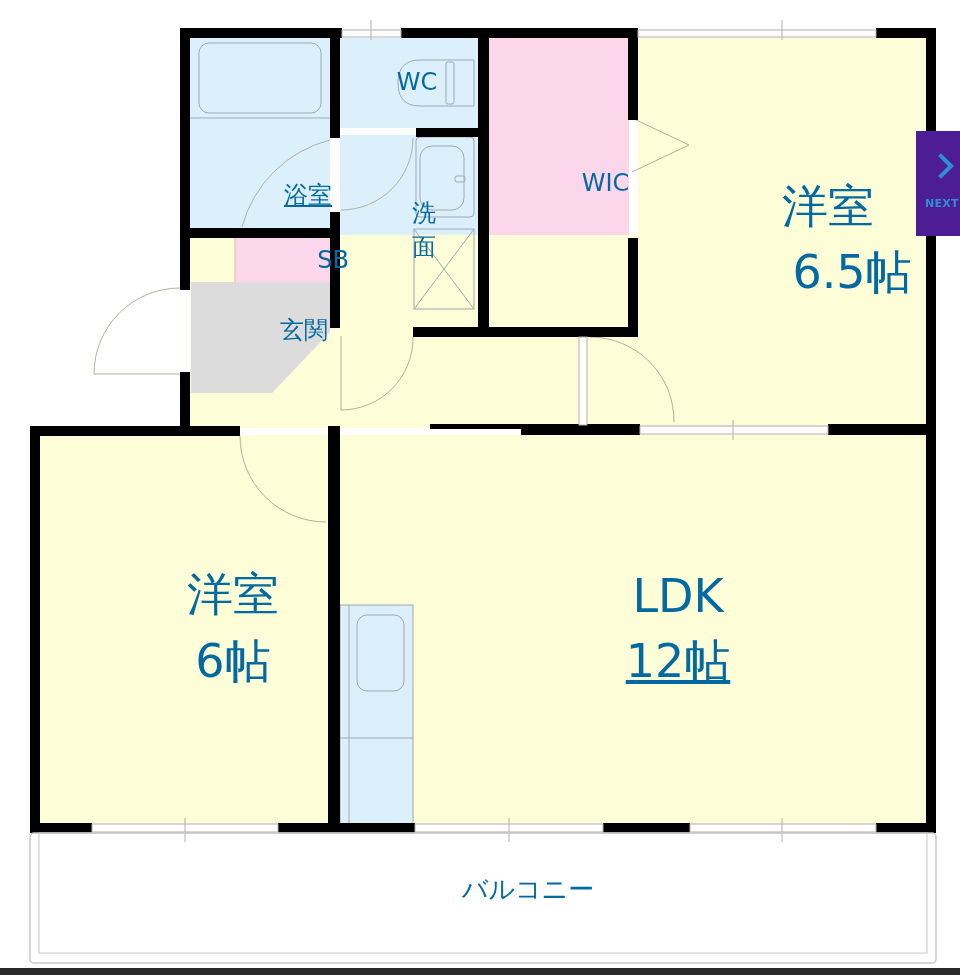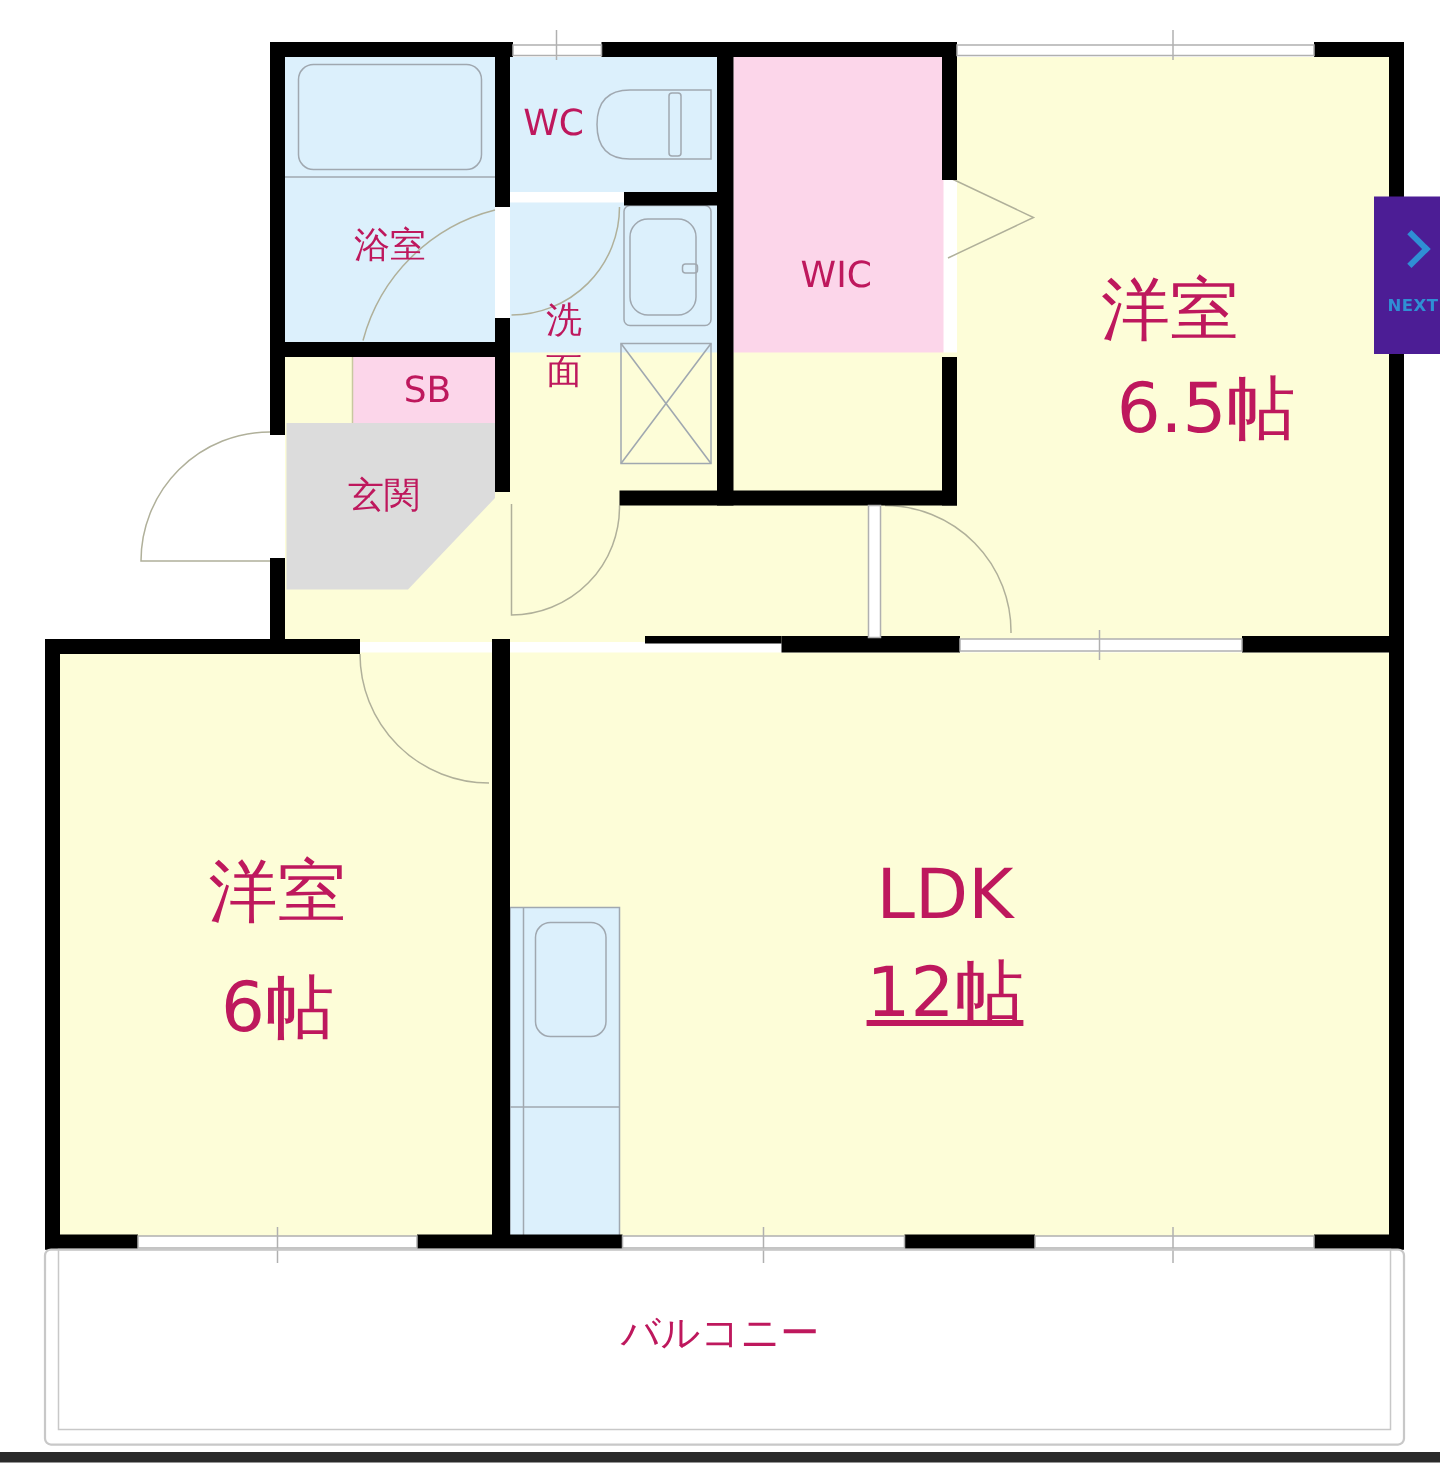"WC" .label { color: #be185d -> #0369a1; padding-left: none -> 48px }
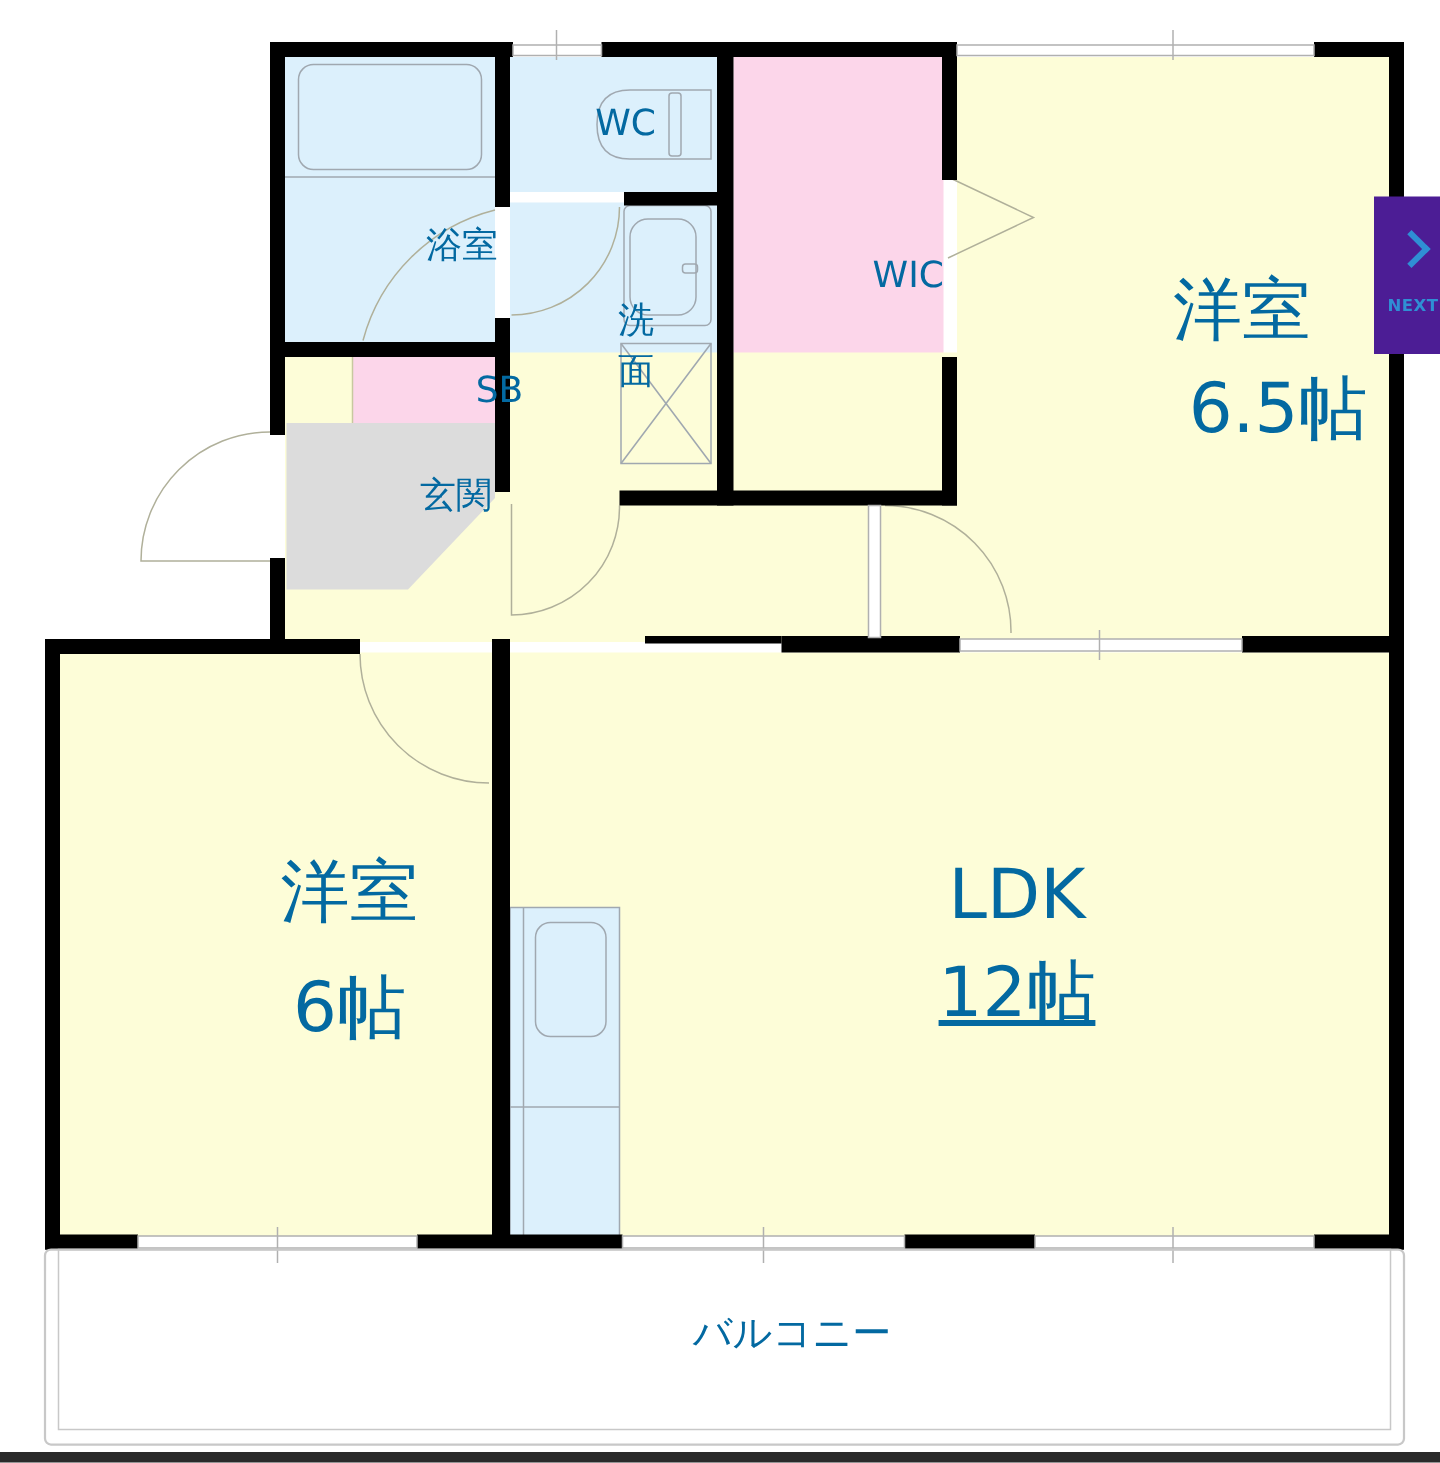"浴室" div.label { text-decoration: none -> underline; top: 151px -> 183px }
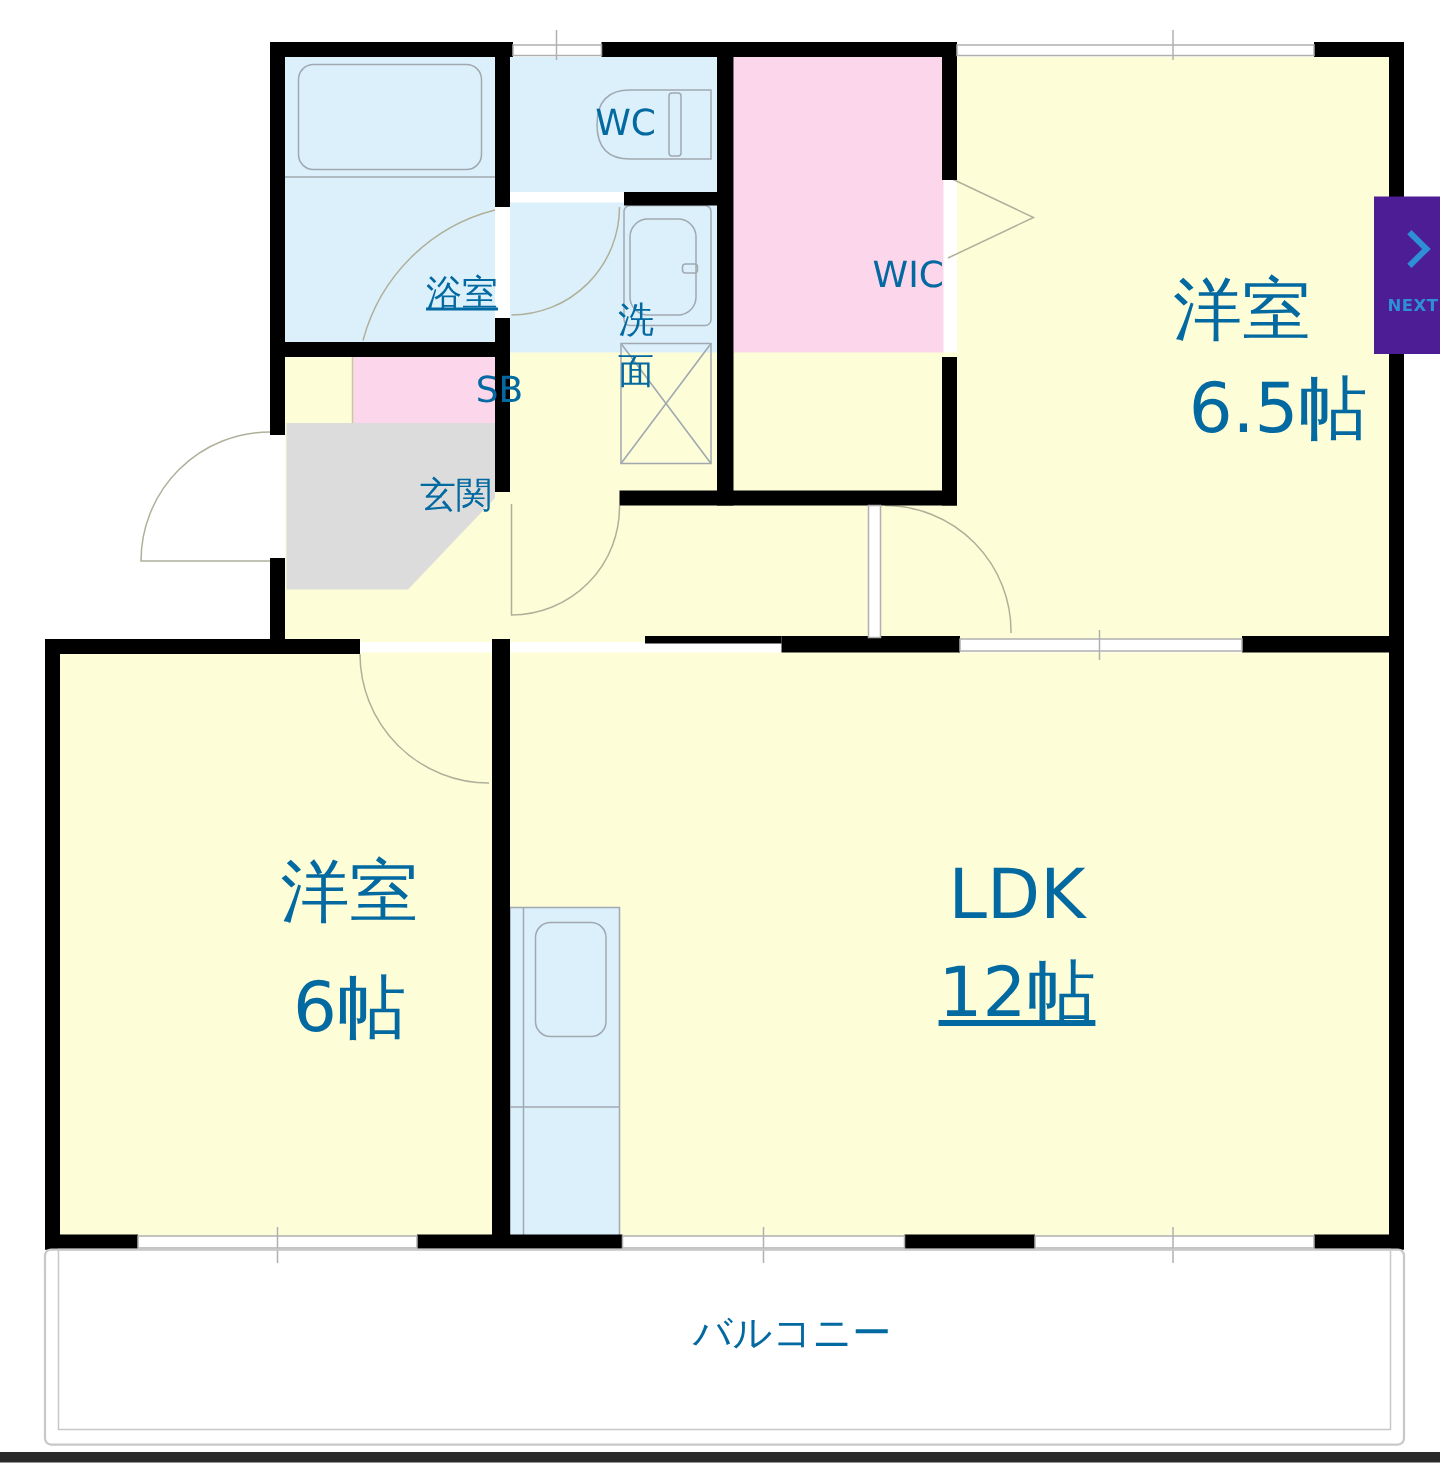"6帖" div.label { margin-top: 10px -> none }
